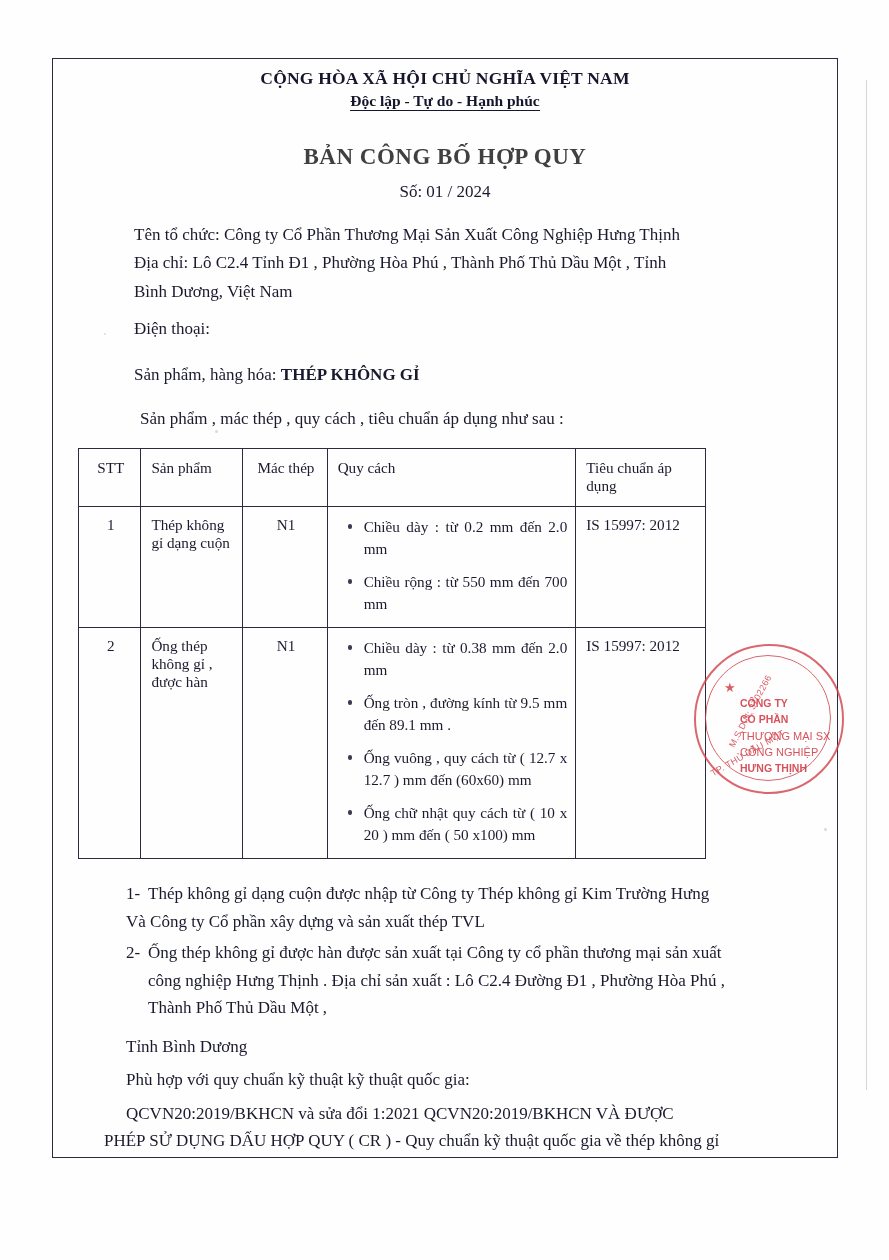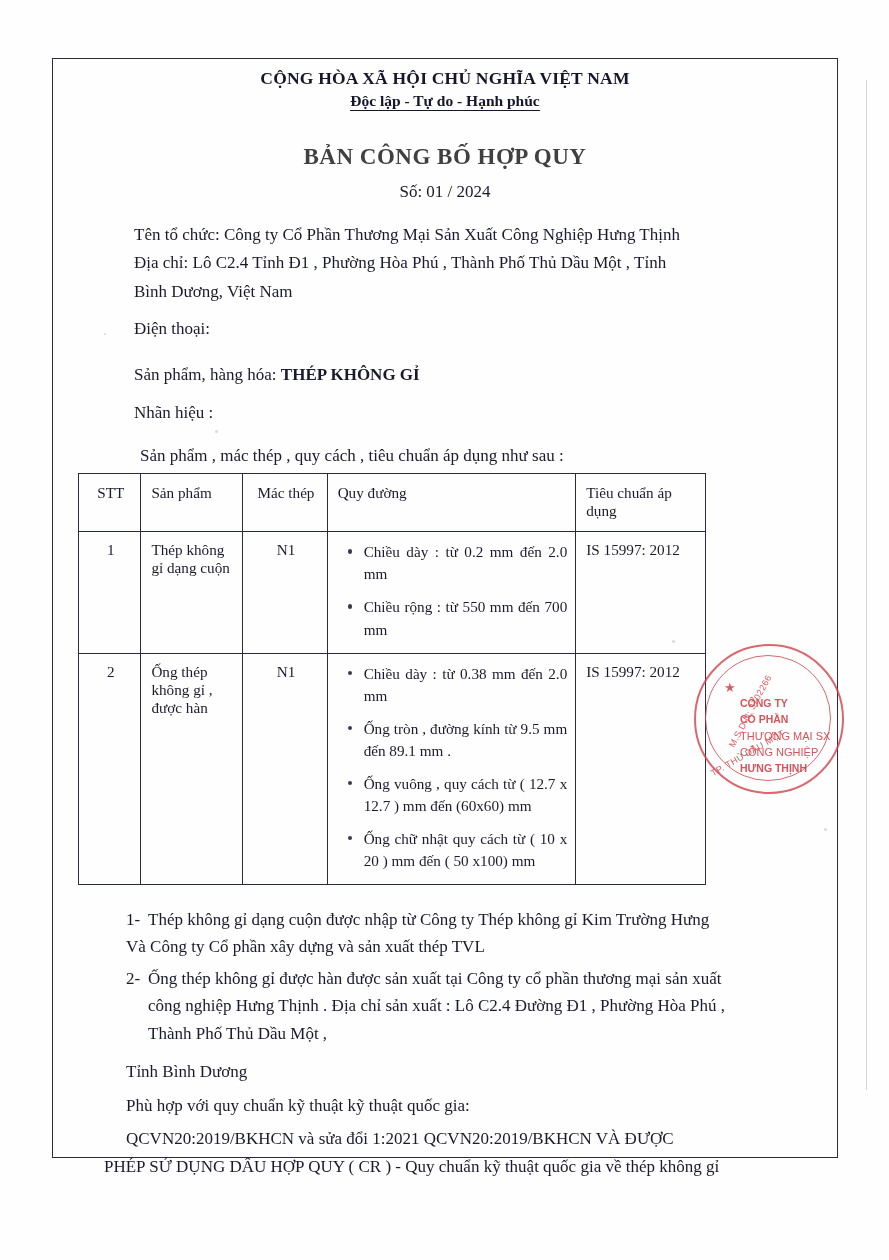"Nhãn hiệu :" div.ln { html: <div>Nhãn hiệu :</div> -> none }
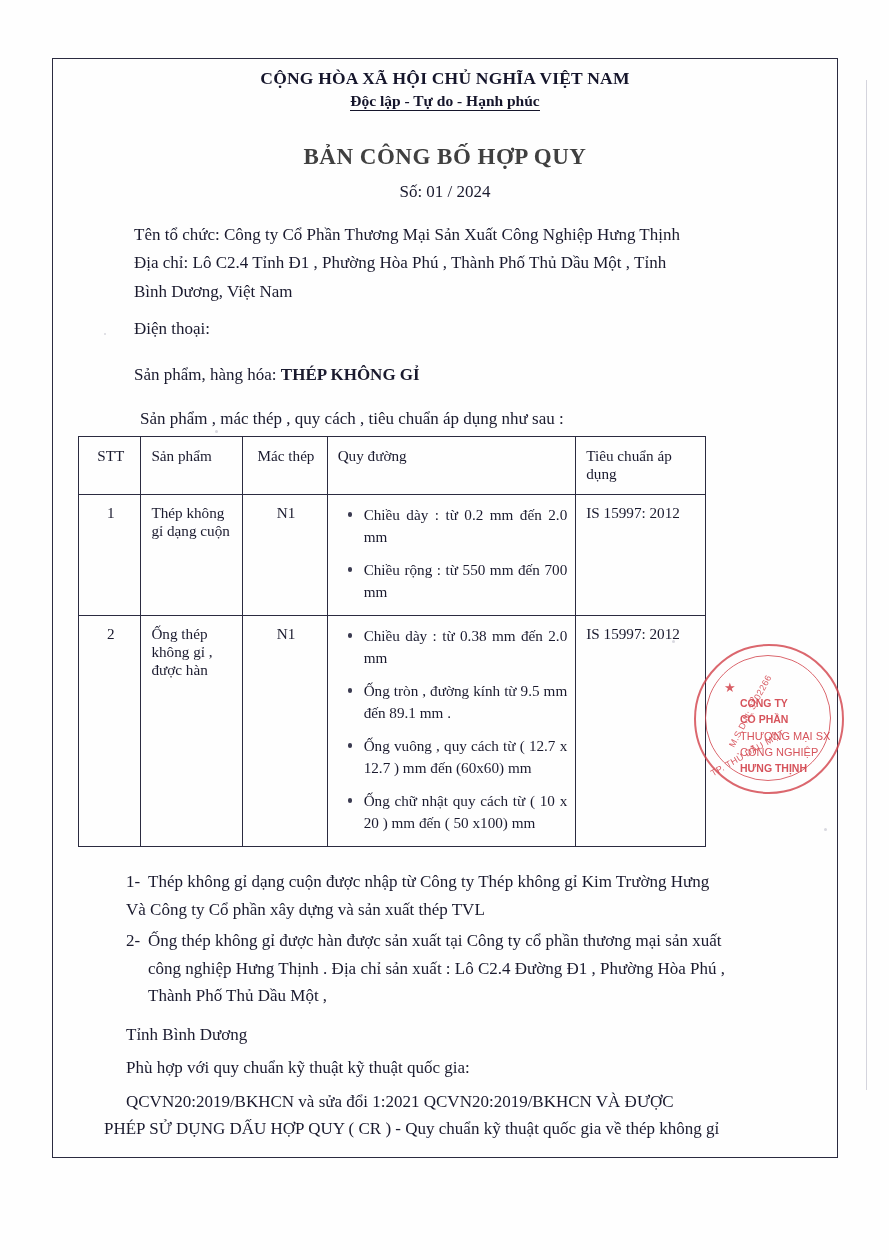"STT" table.specs { margin-top: 4px -> 16px }
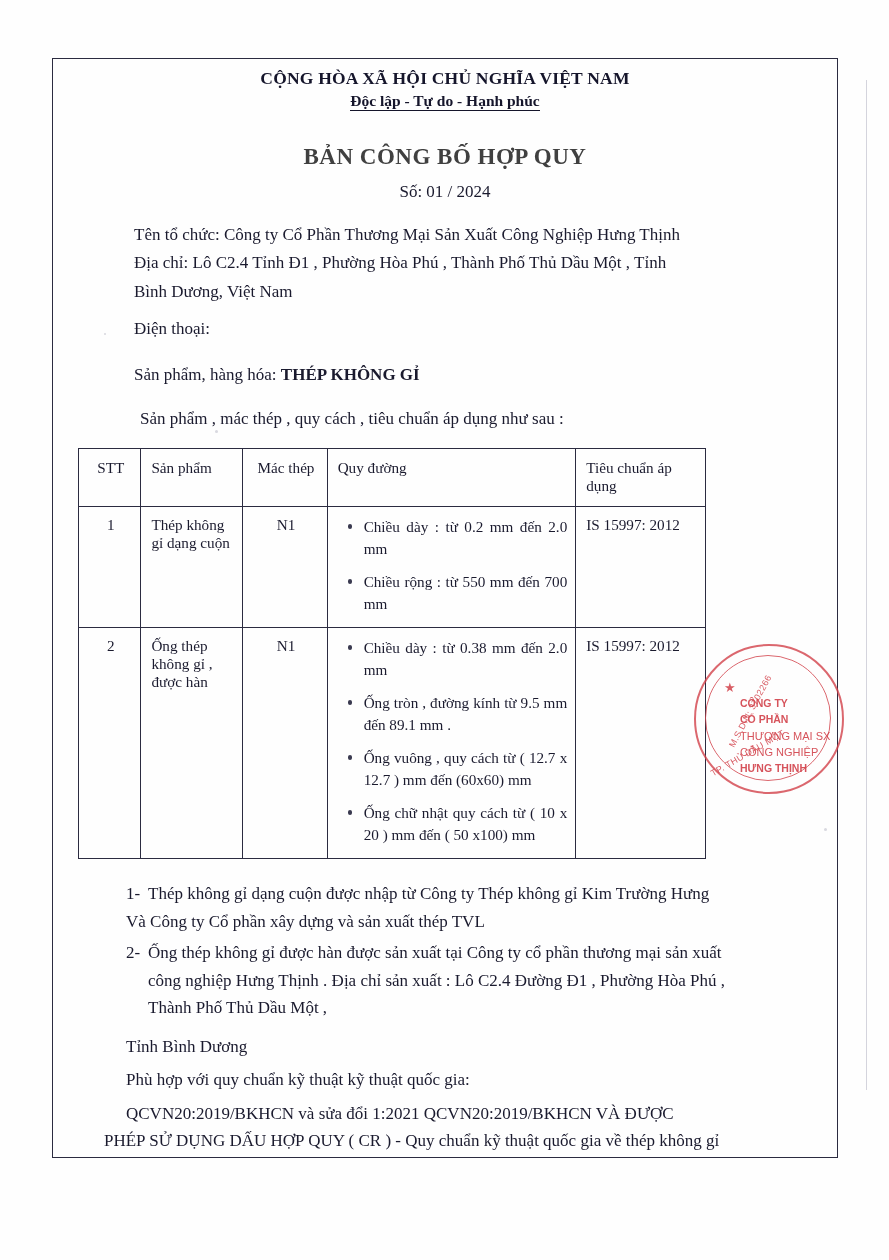"Quy đường" th.c-spec { text: đường -> cách }
